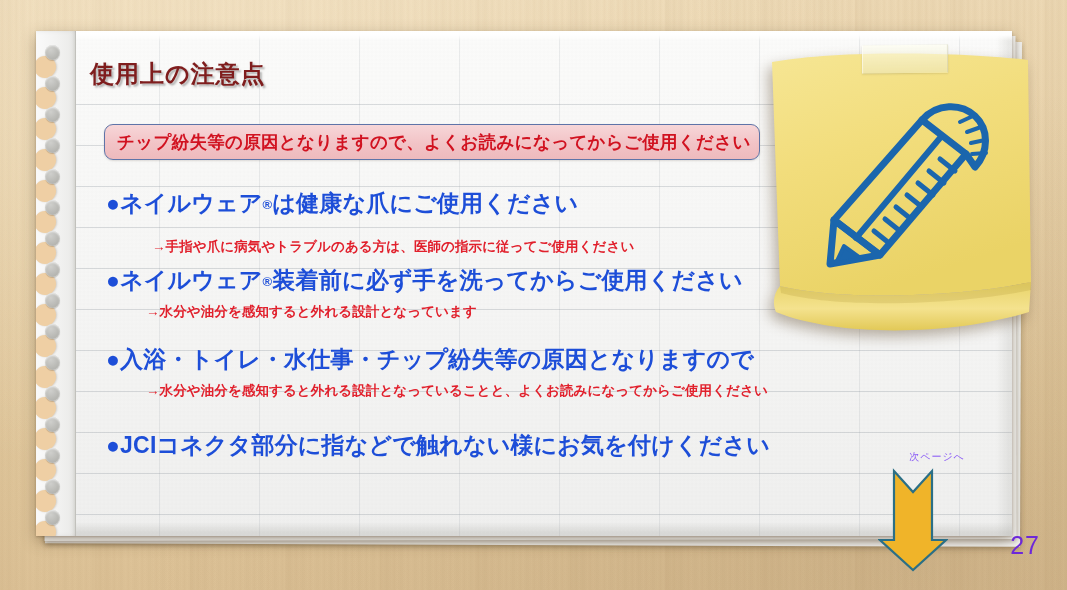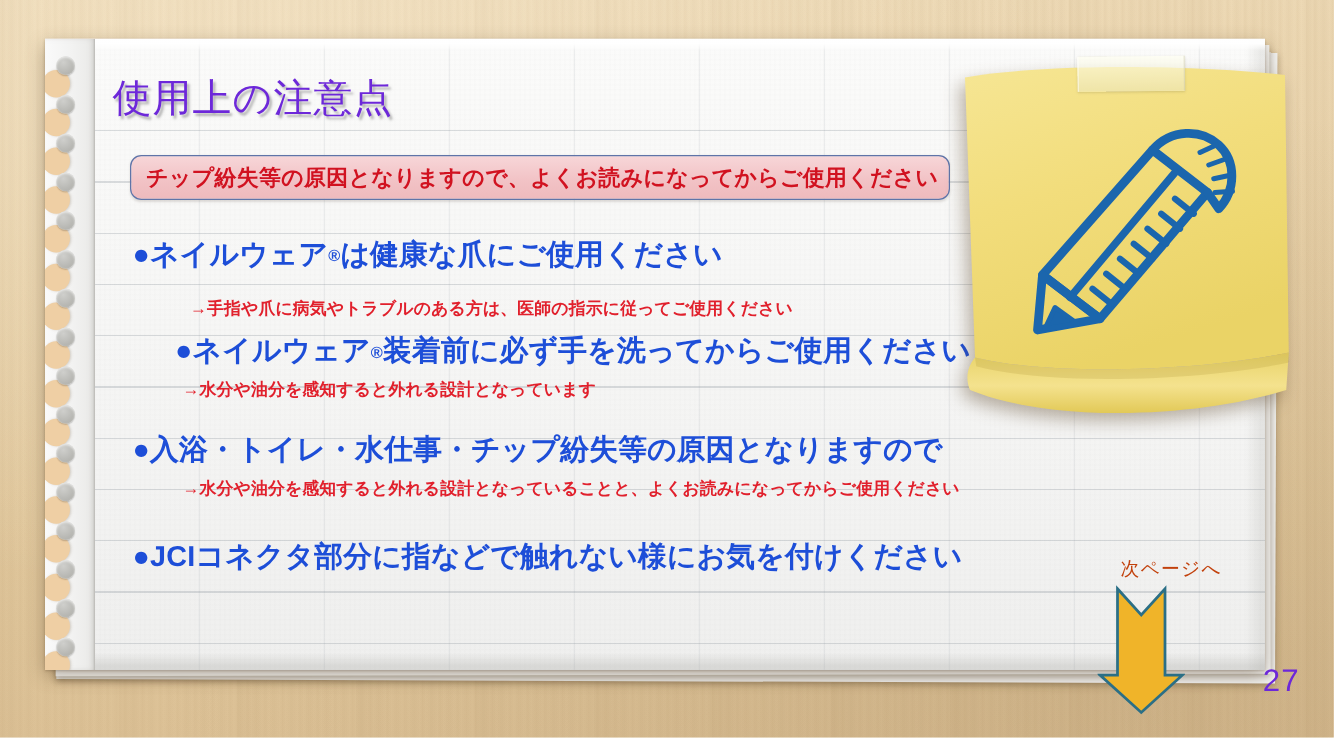"使用上の注意点" #page-title { color: #6d28d9 -> #7f1d1d; font-size: 31px -> 24px; font-weight: normal -> bold }
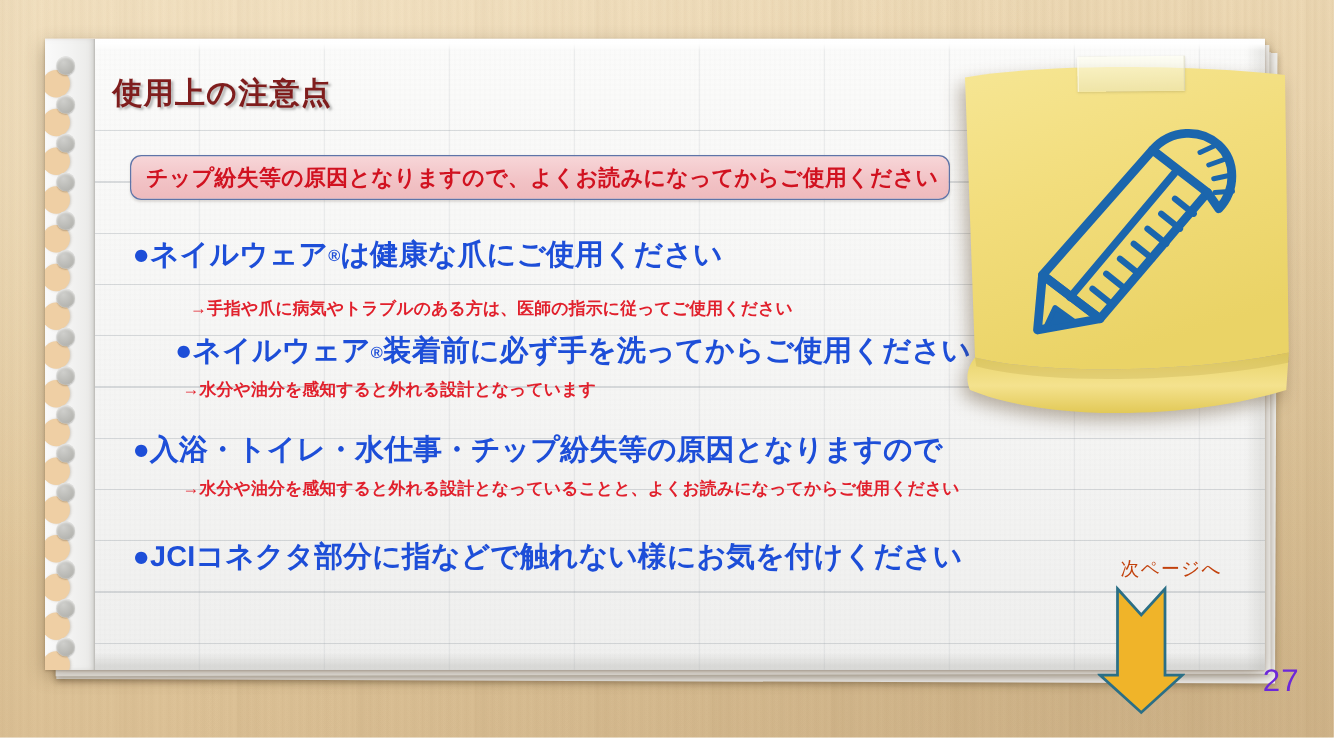"●ネイルウェア®装着前に必ず手を洗ってからご使用ください" .b2 .bullet-main { margin-left: 34px -> none }
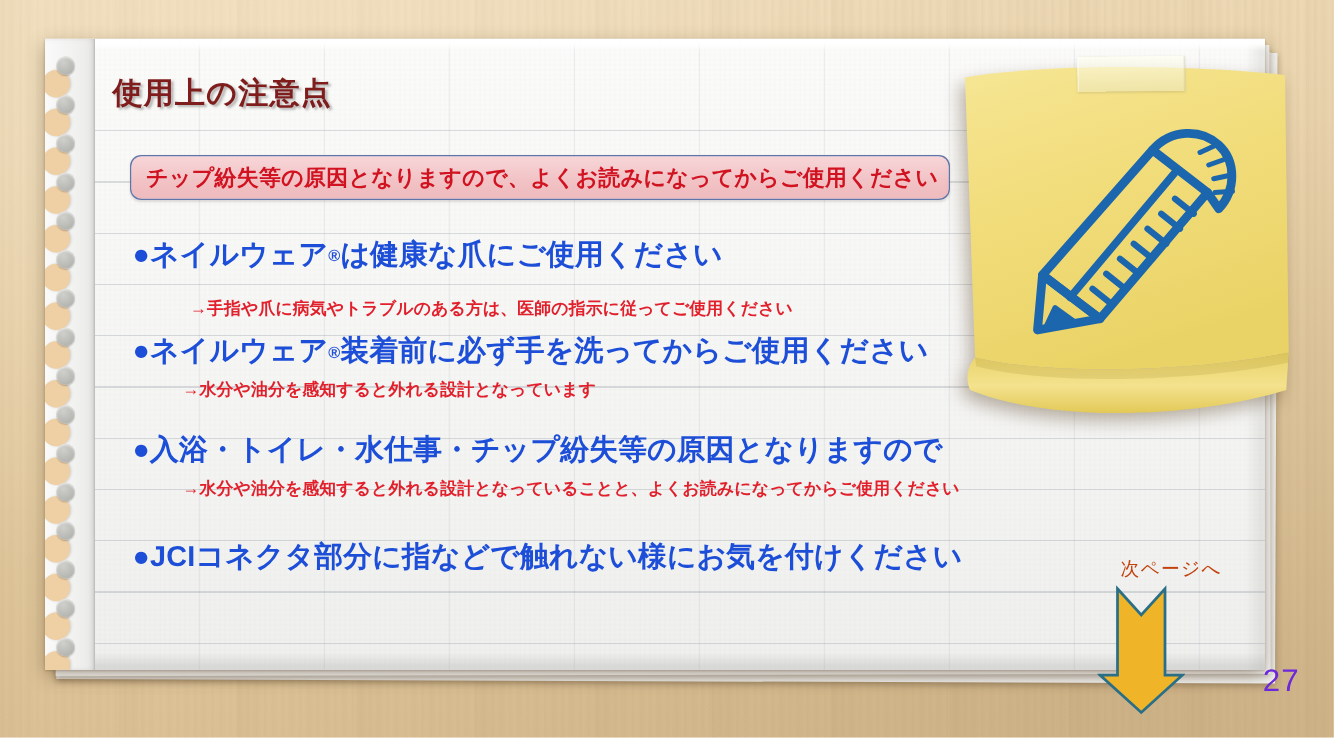"次ページへ" #next-page-label { color: #c2410c -> #8b5cf6; font-size: 15px -> 10px }
